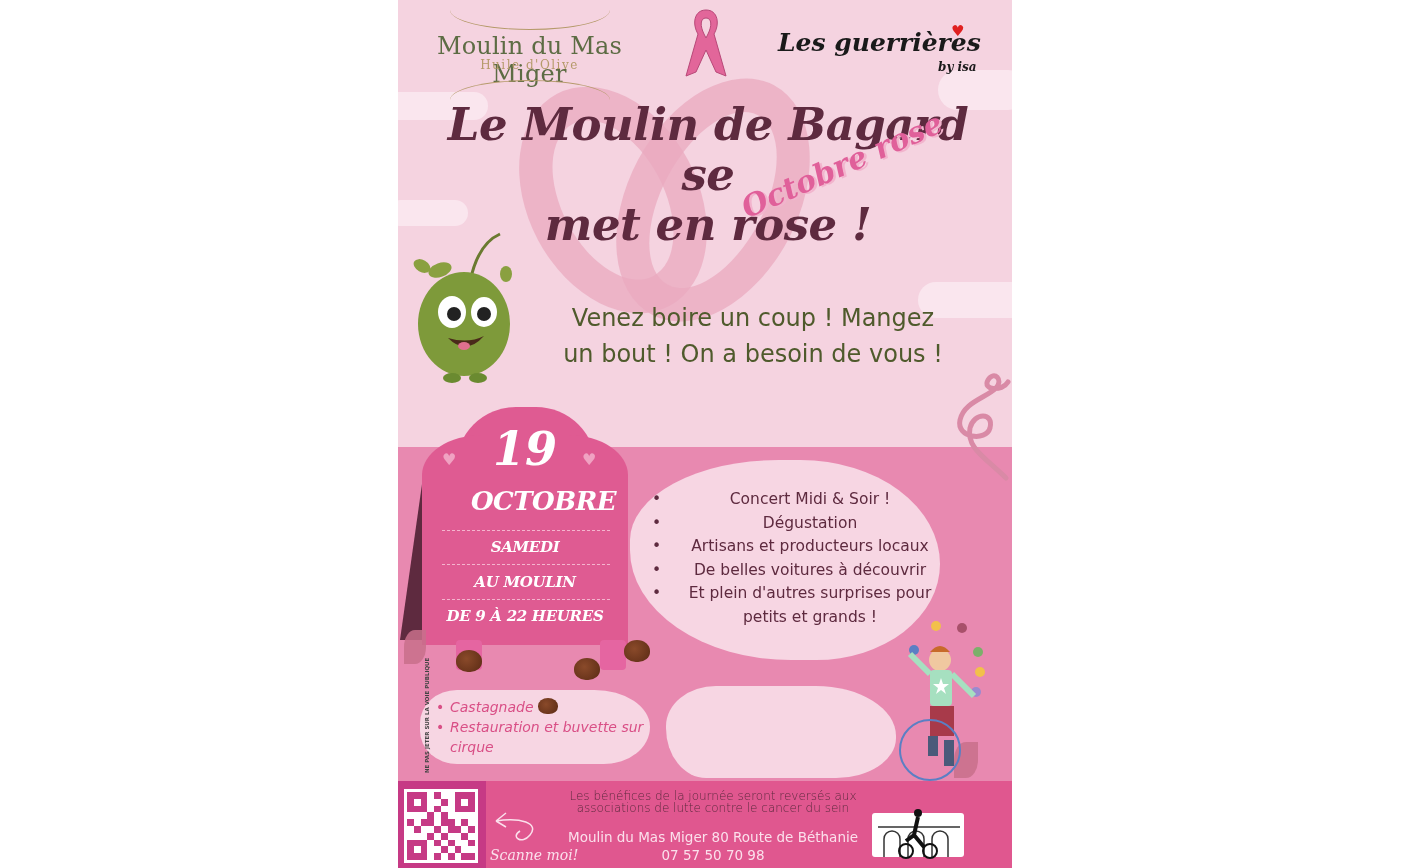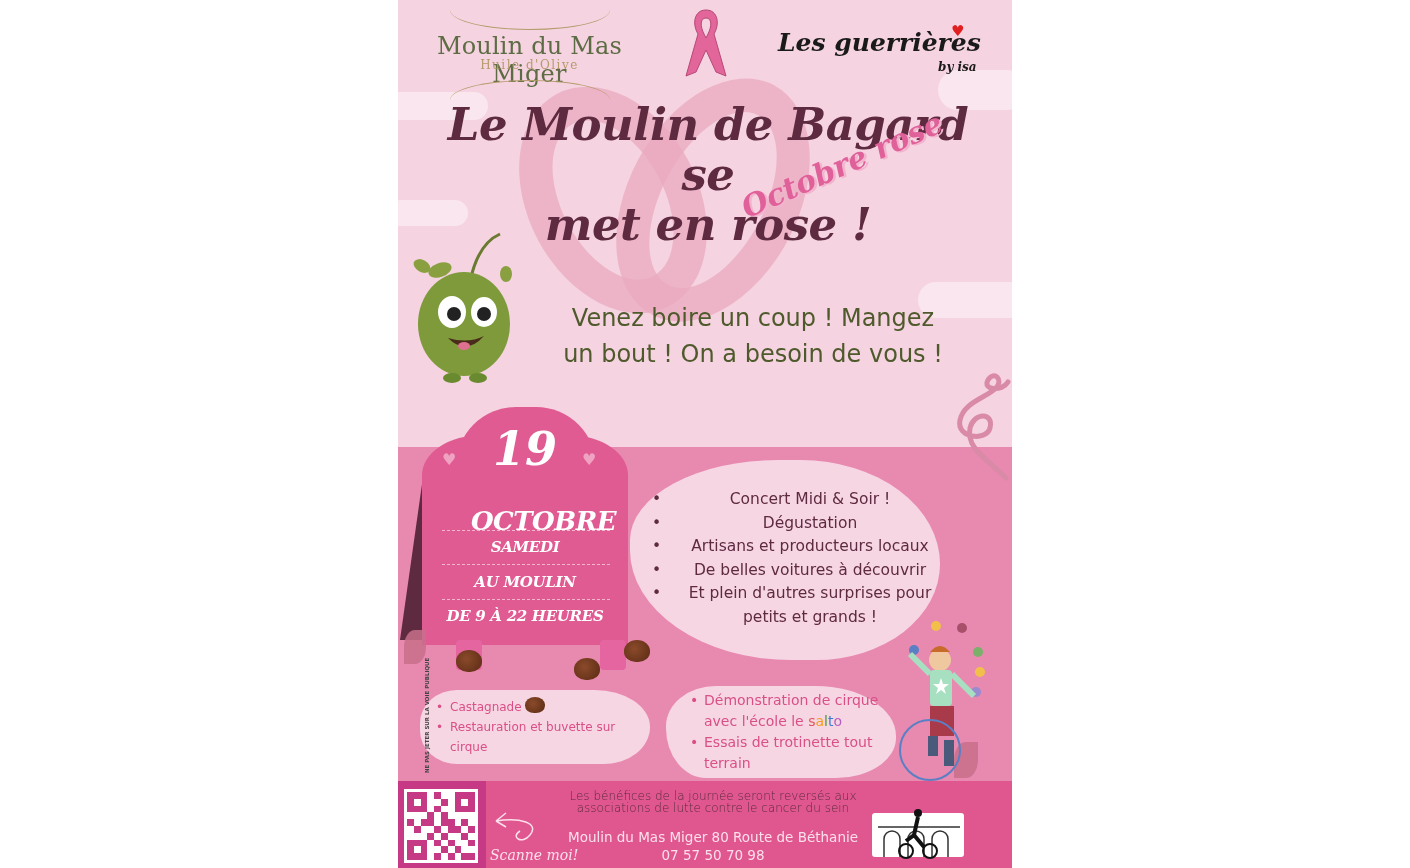"OCTOBRE" .date-month { top: 506px -> 486px }
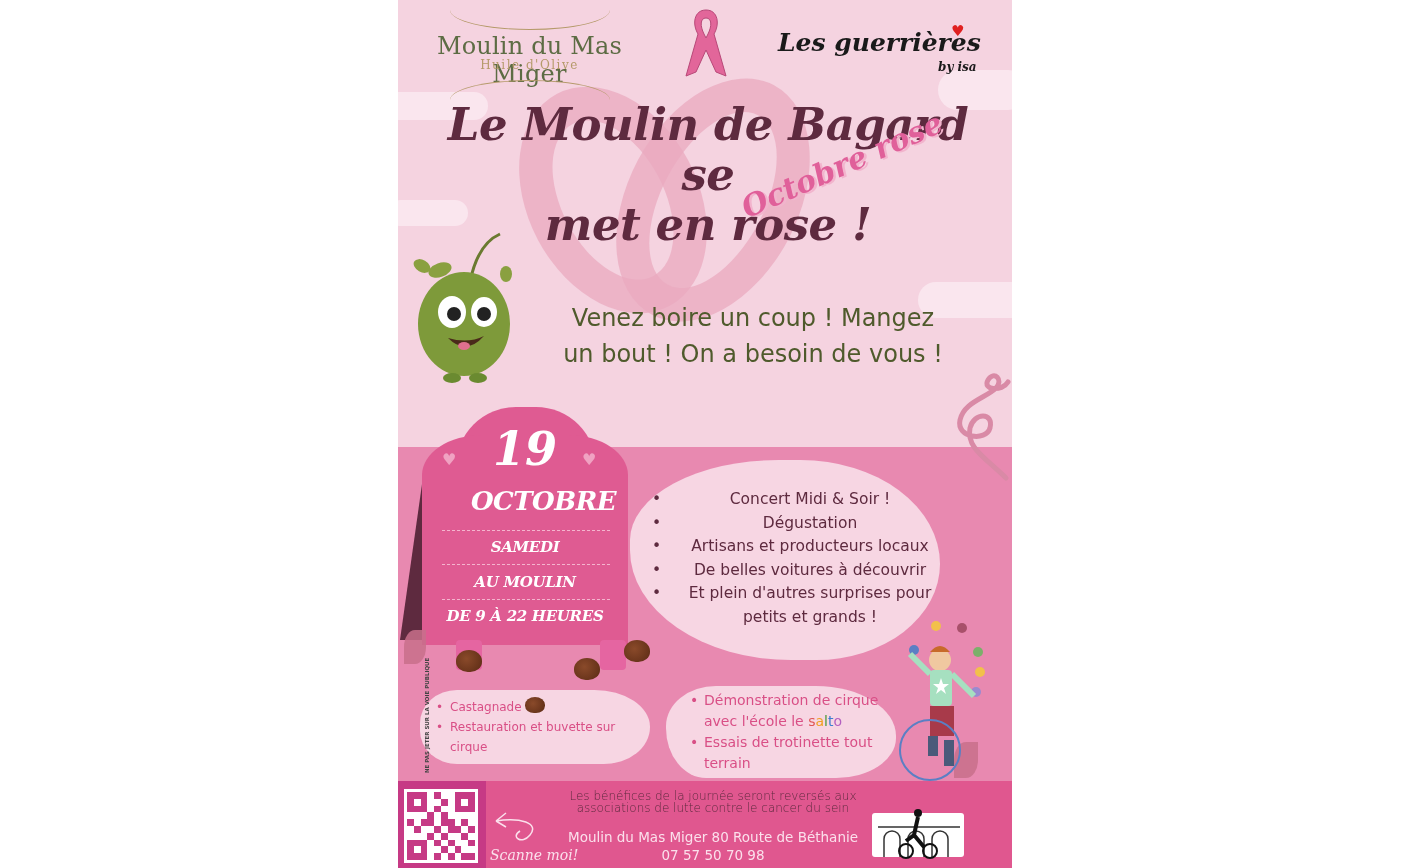"Castagnade" .list-left { font-size: 12px -> 14px; font-style: none -> italic }
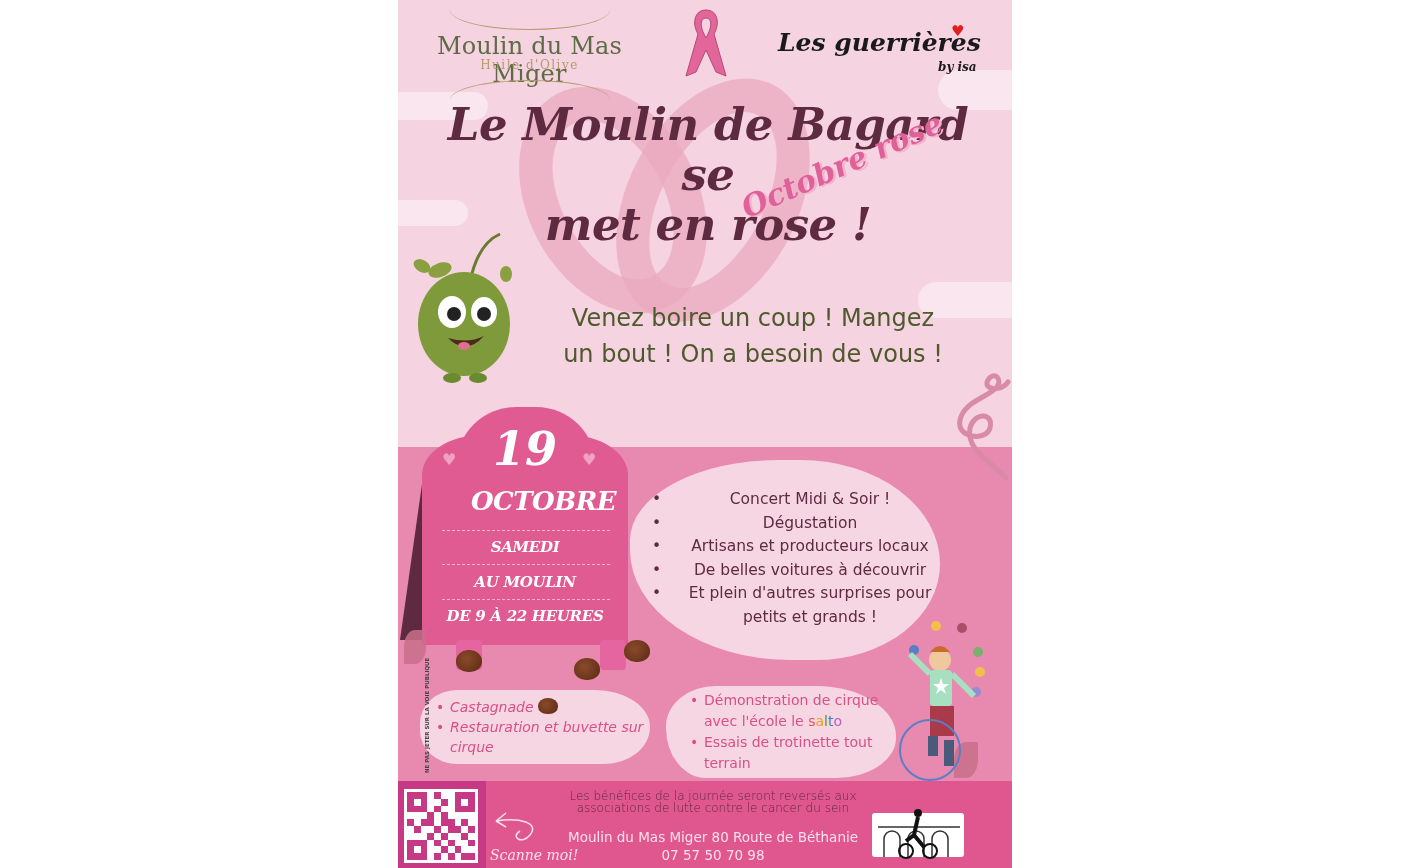"Démonstration de cirque avec l'école" ul.list-right { html: <ul> <li><span>Démonstration de cirque avec l'école le </span><span>s</span><span>a</span><span>l</span><span>t</span><span>o</span></li> <li>Essais de trotinette tout terrain</li> </ul> -> none }
